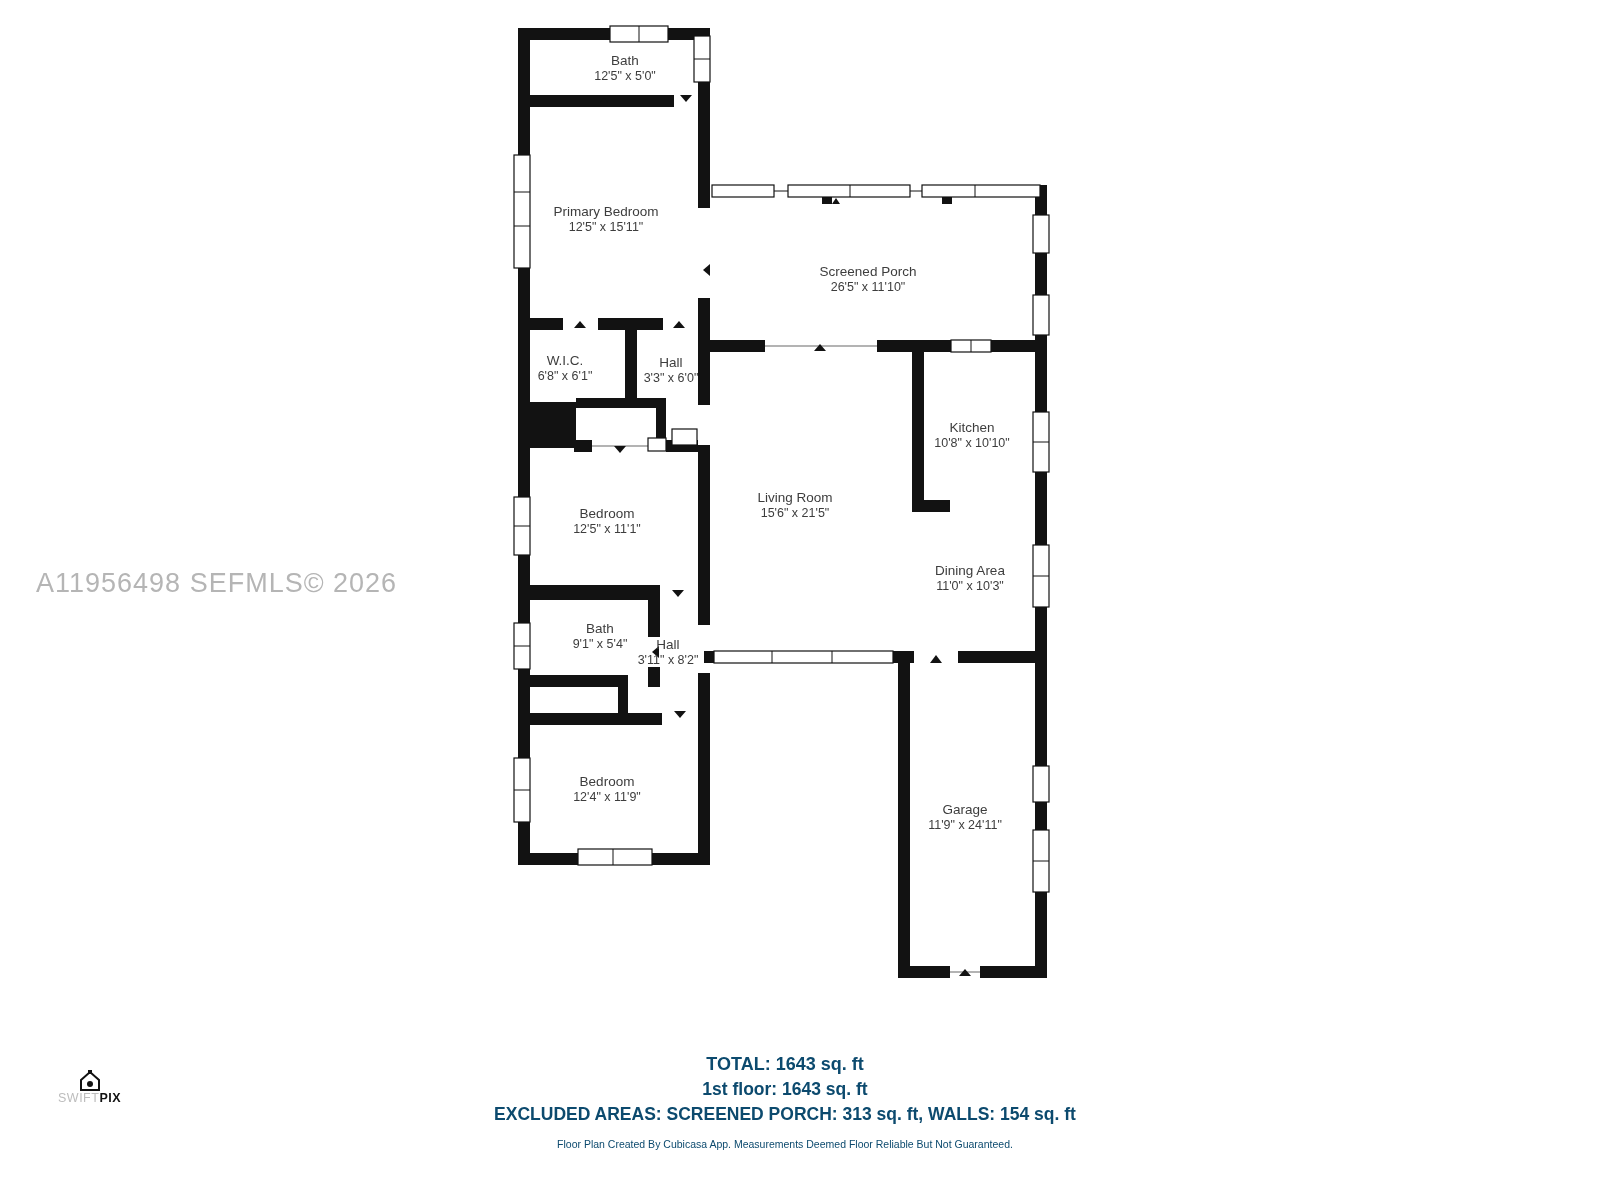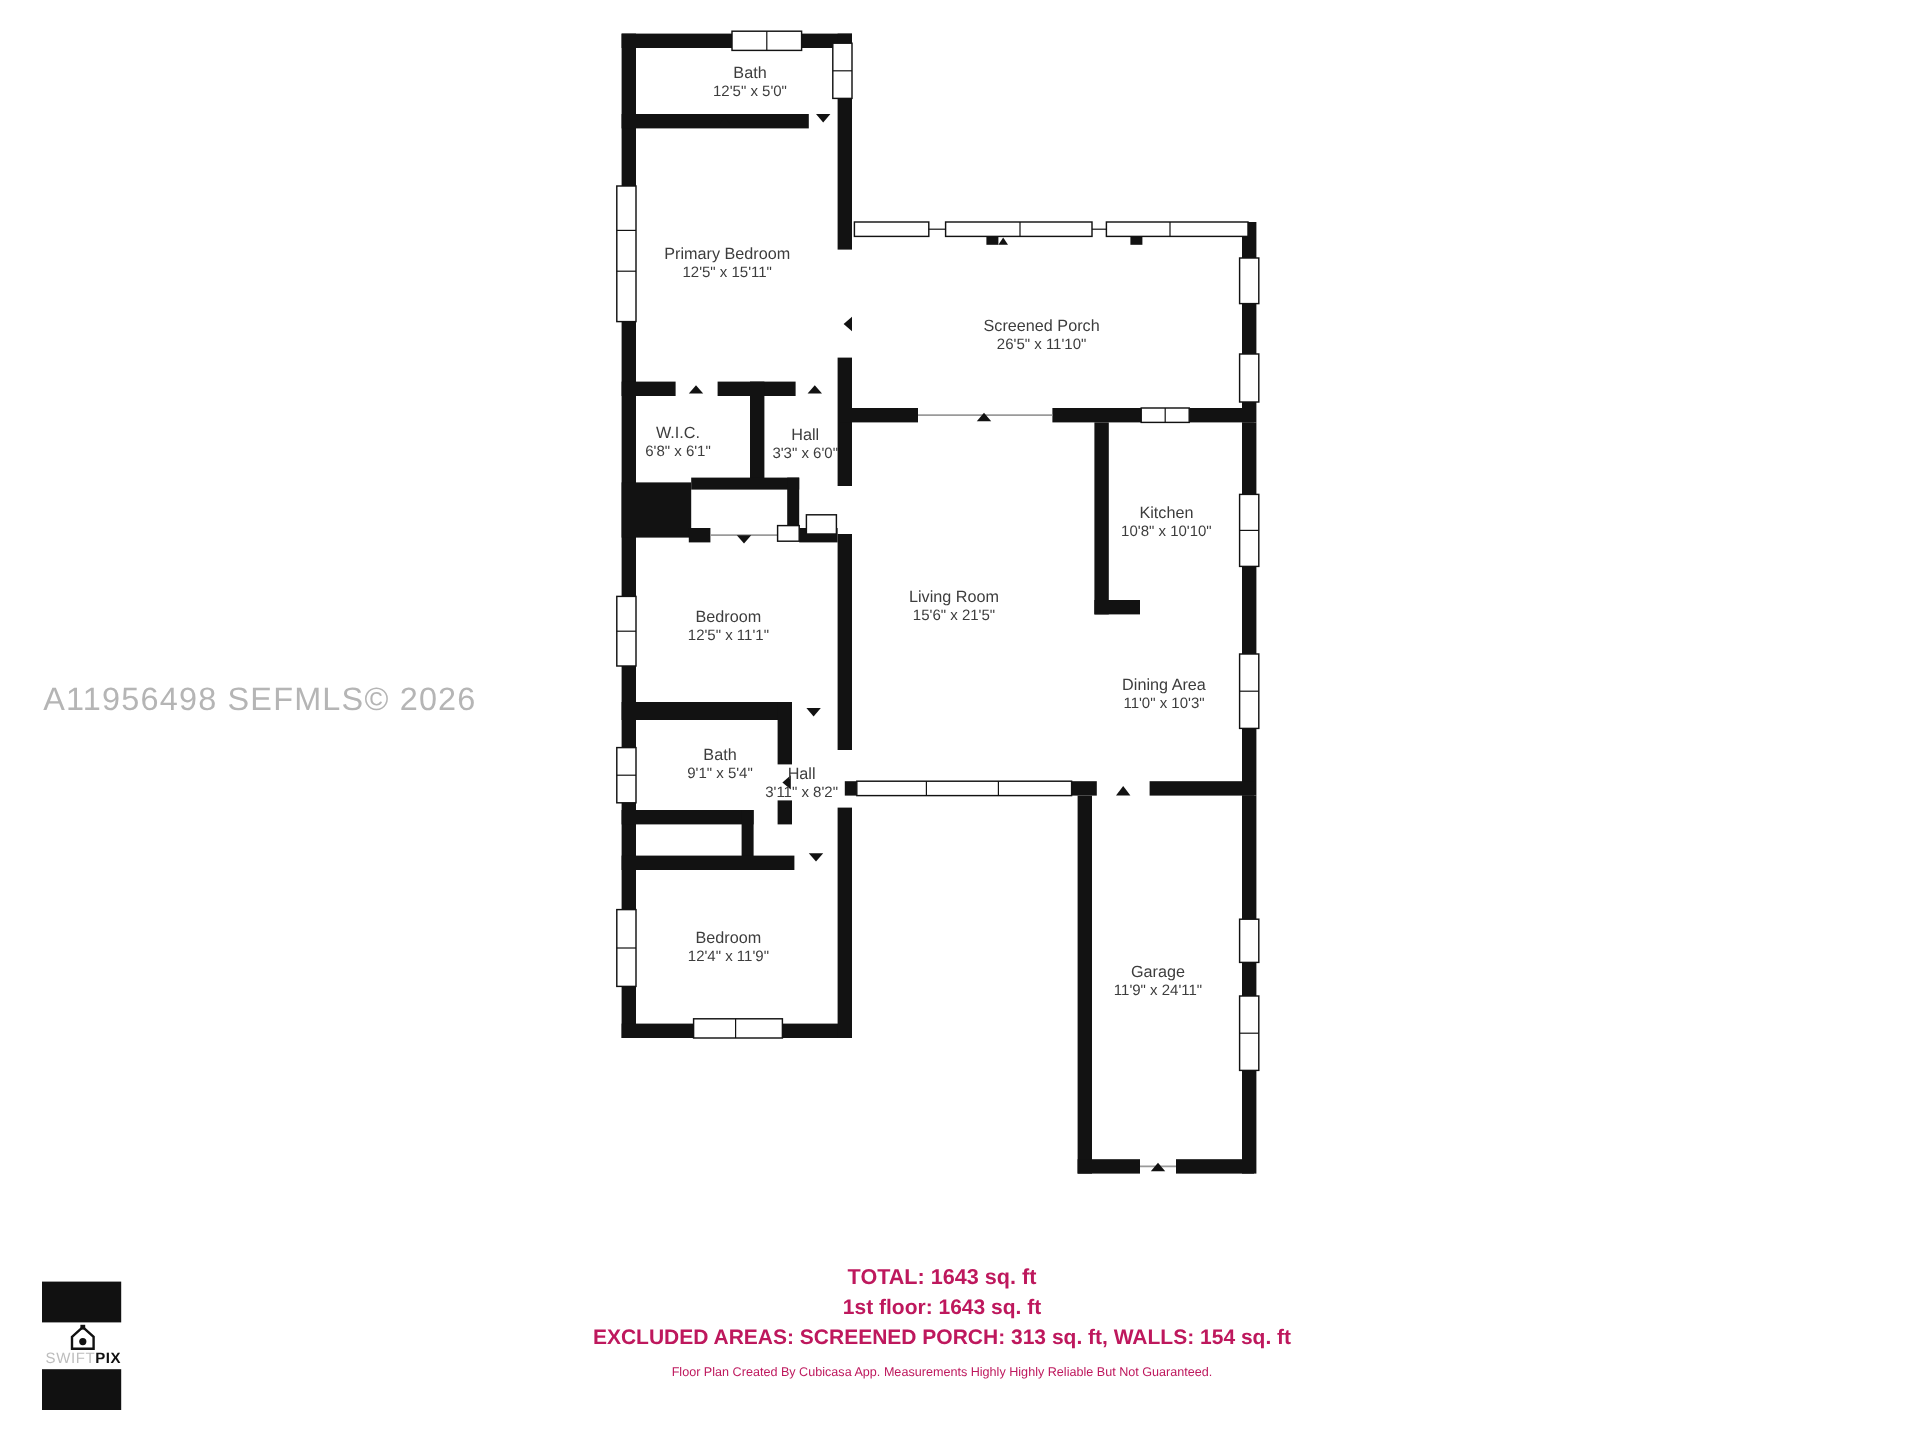"TOTAL: 1643 sq. ft" #summary { color: #be185d -> #0c4a6e }
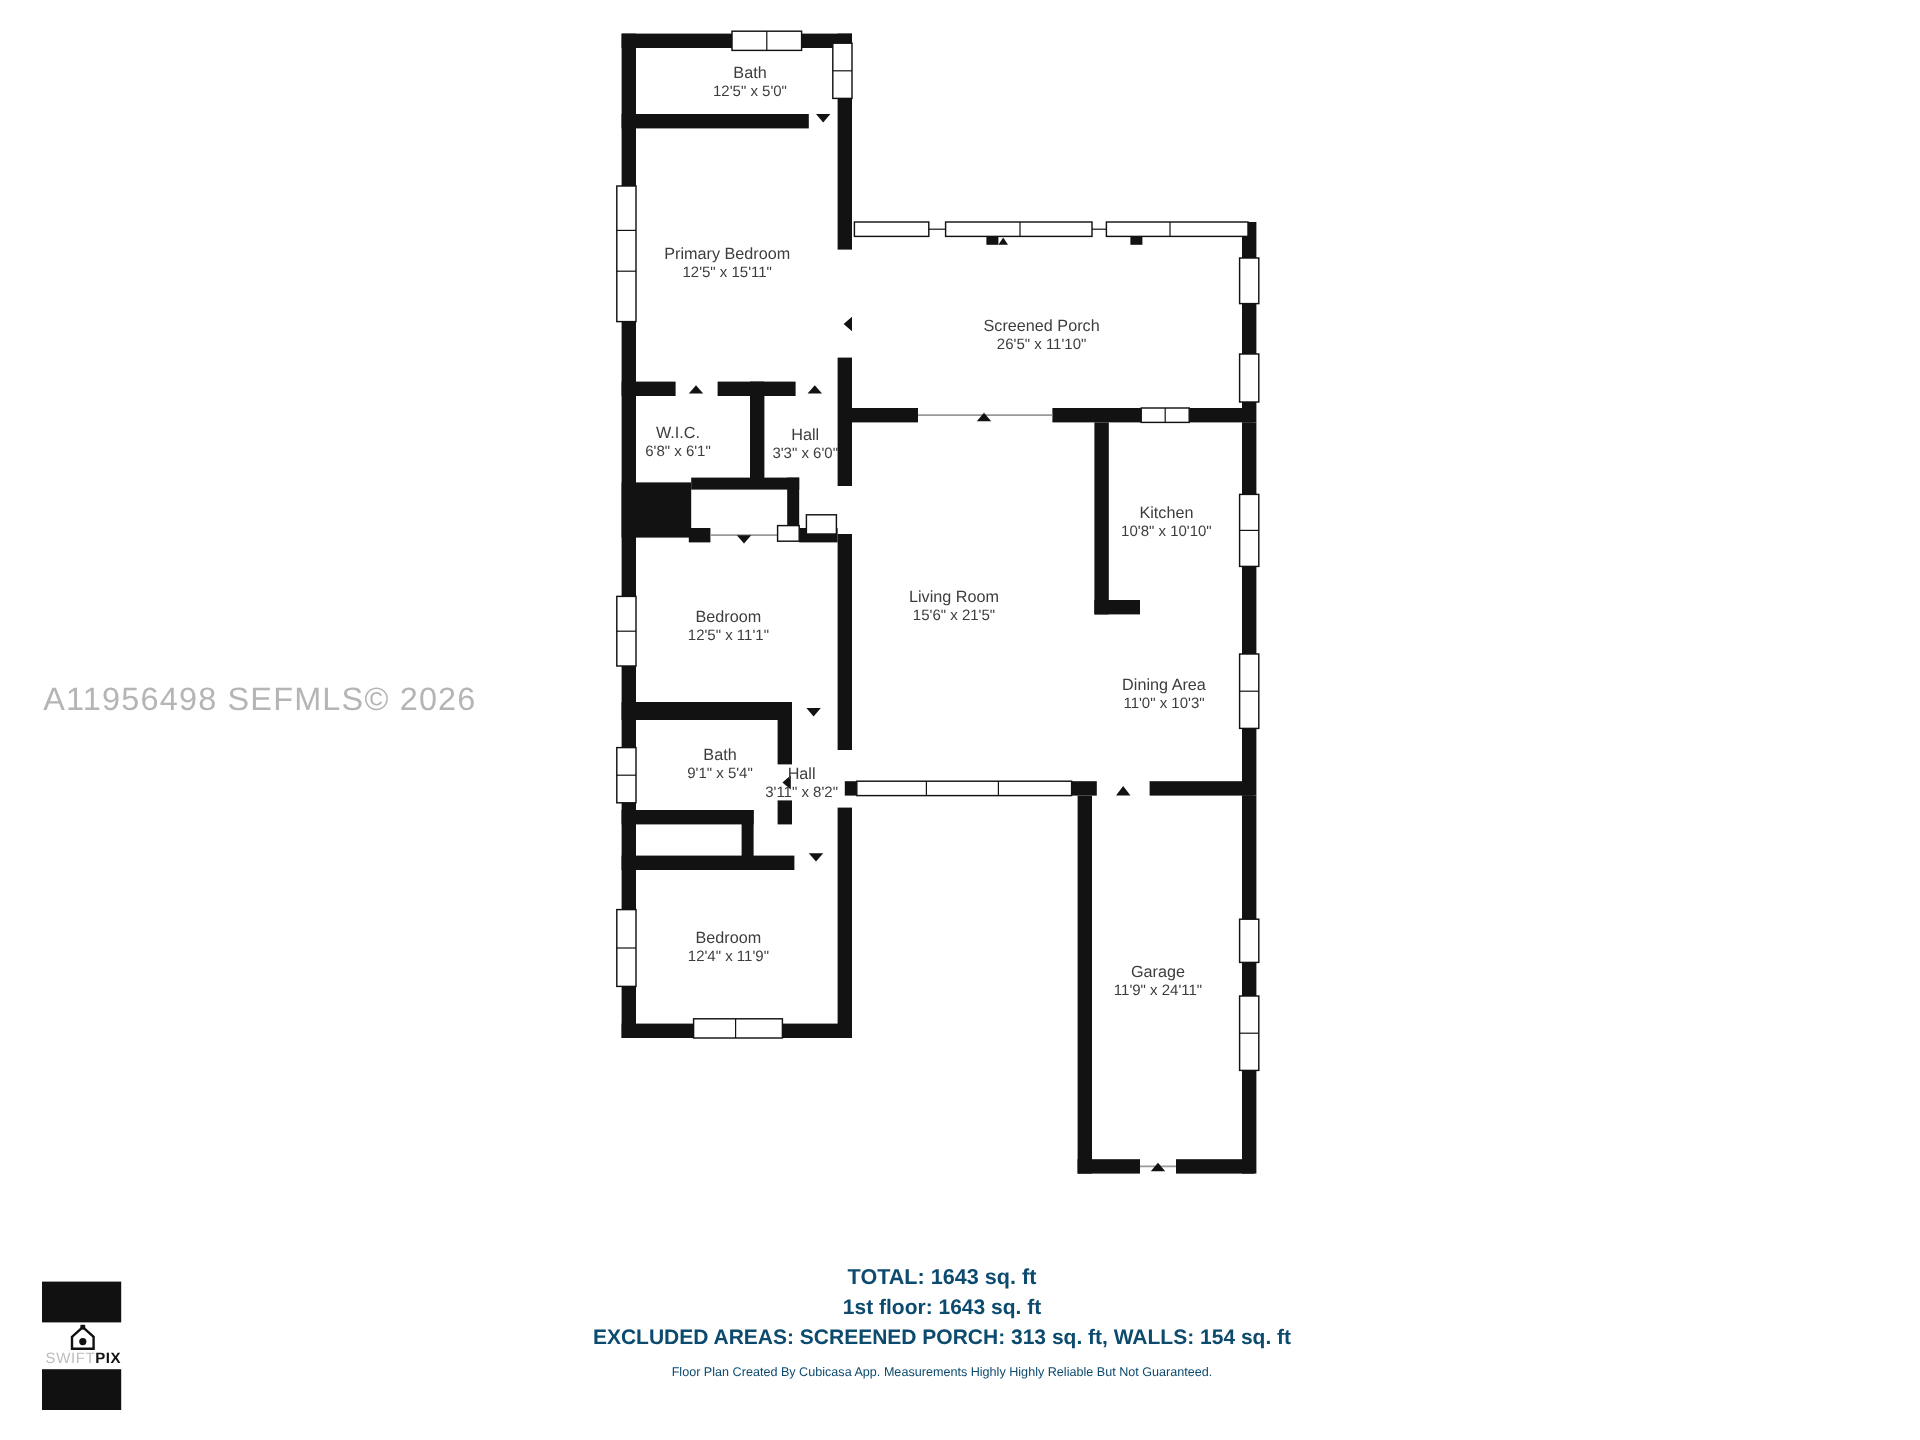"SWIFTPIX" #logo { align-items: flex-end -> center; flex-direction: column -> row; gap: none -> 23px }
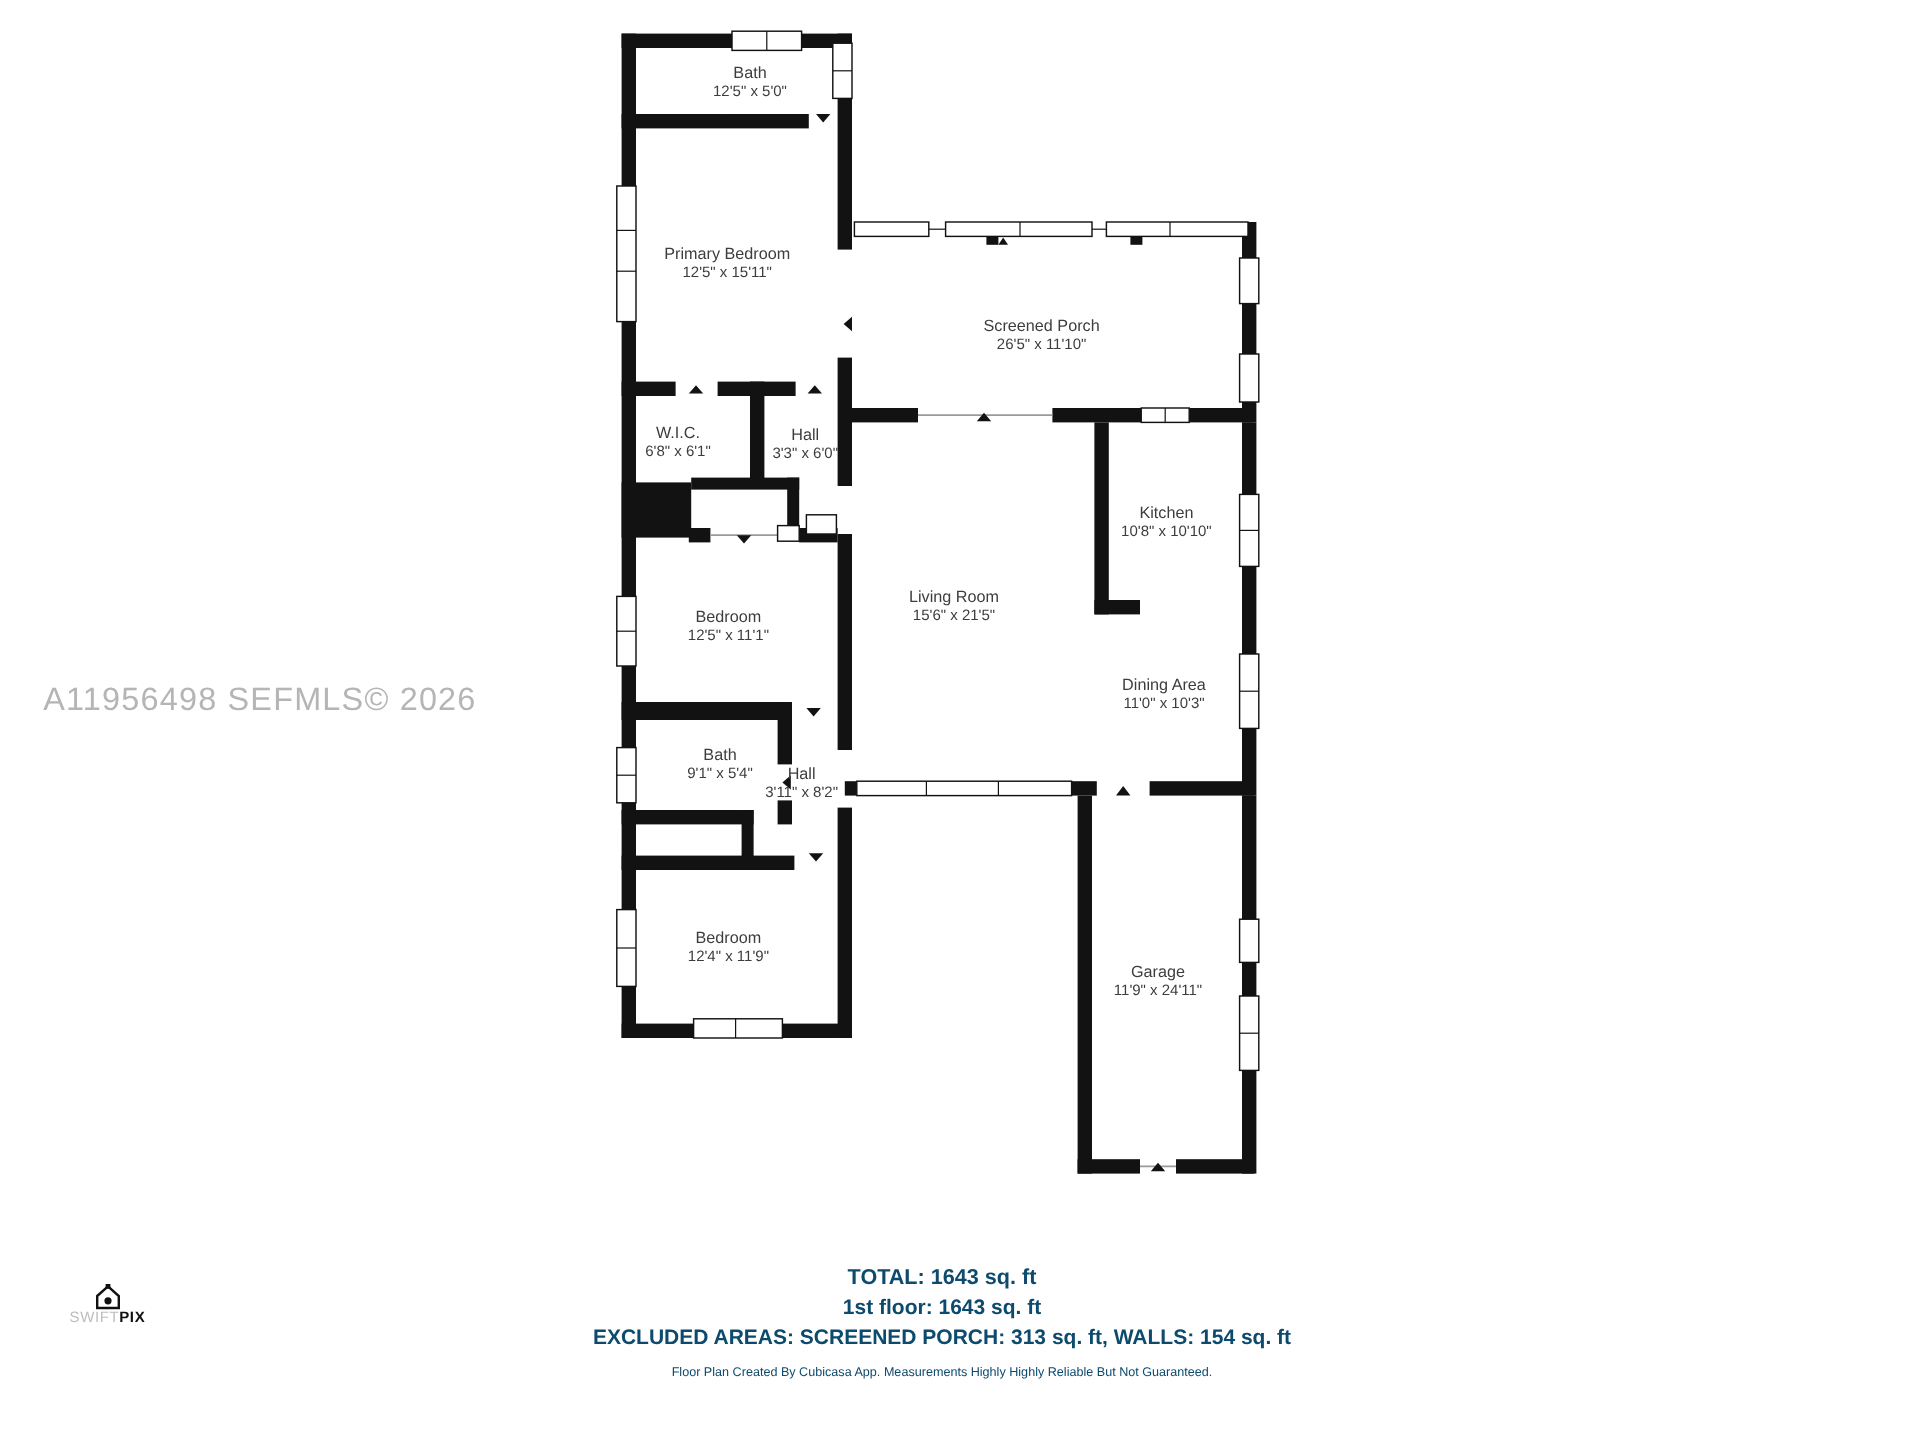"Floor Plan Created By Cubicasa" div.disclaimer { text: Highly Highly -> Deemed Floor }
